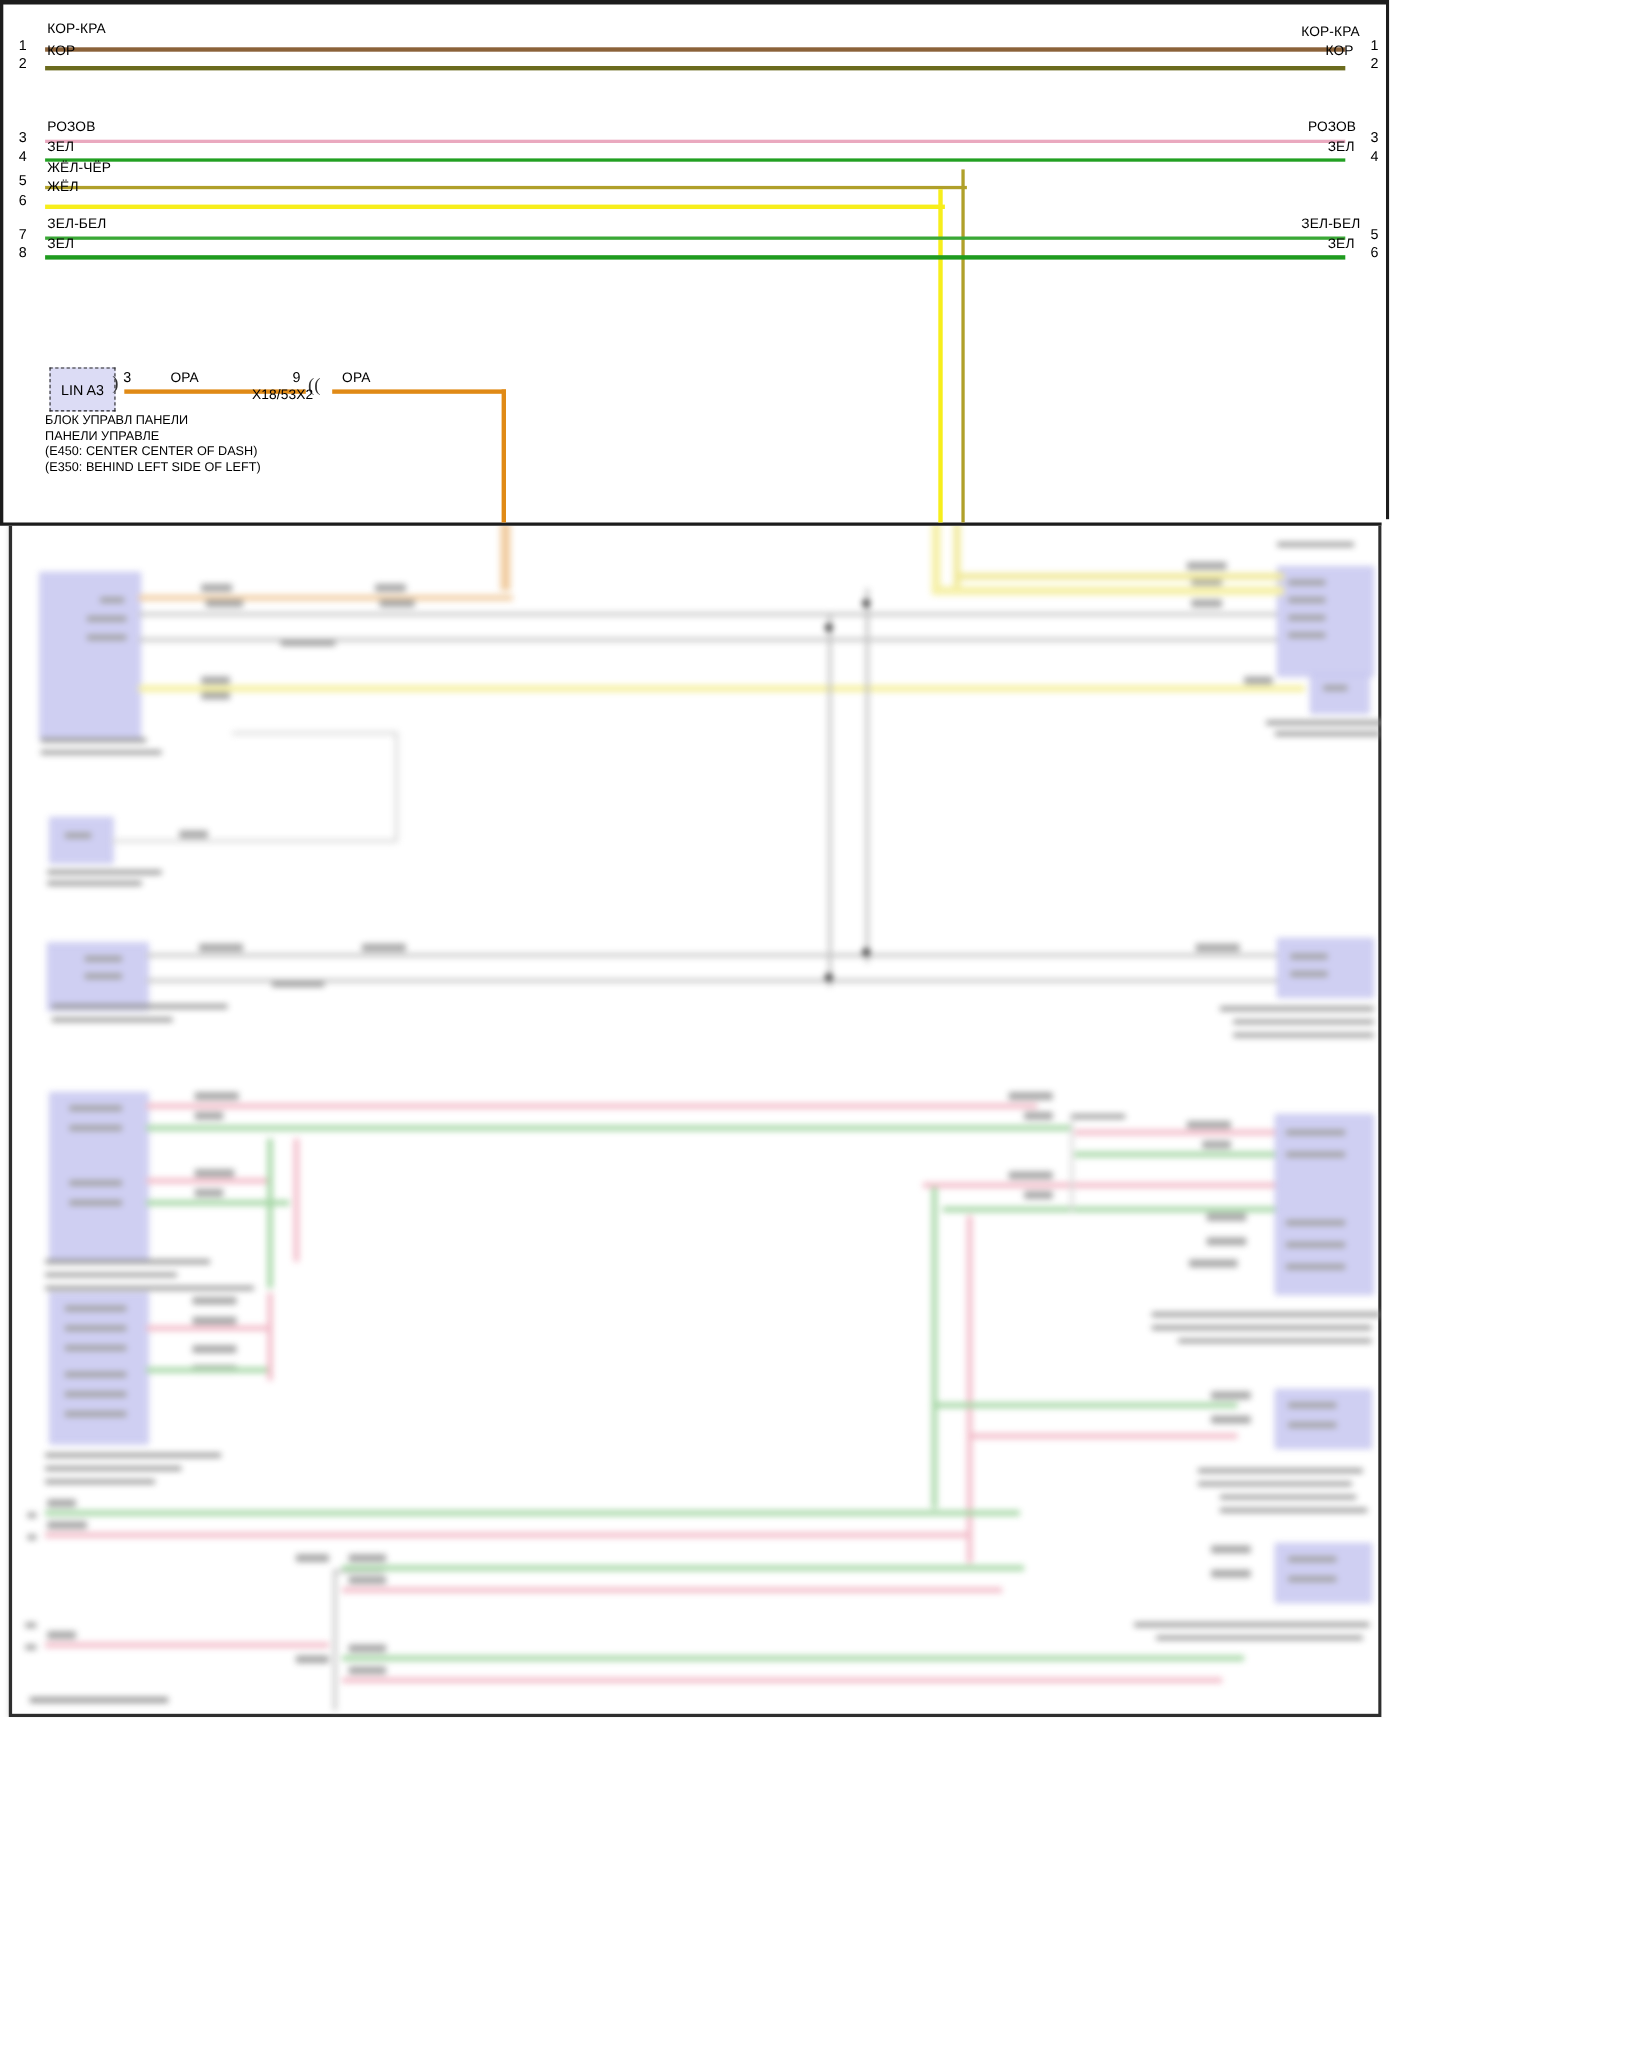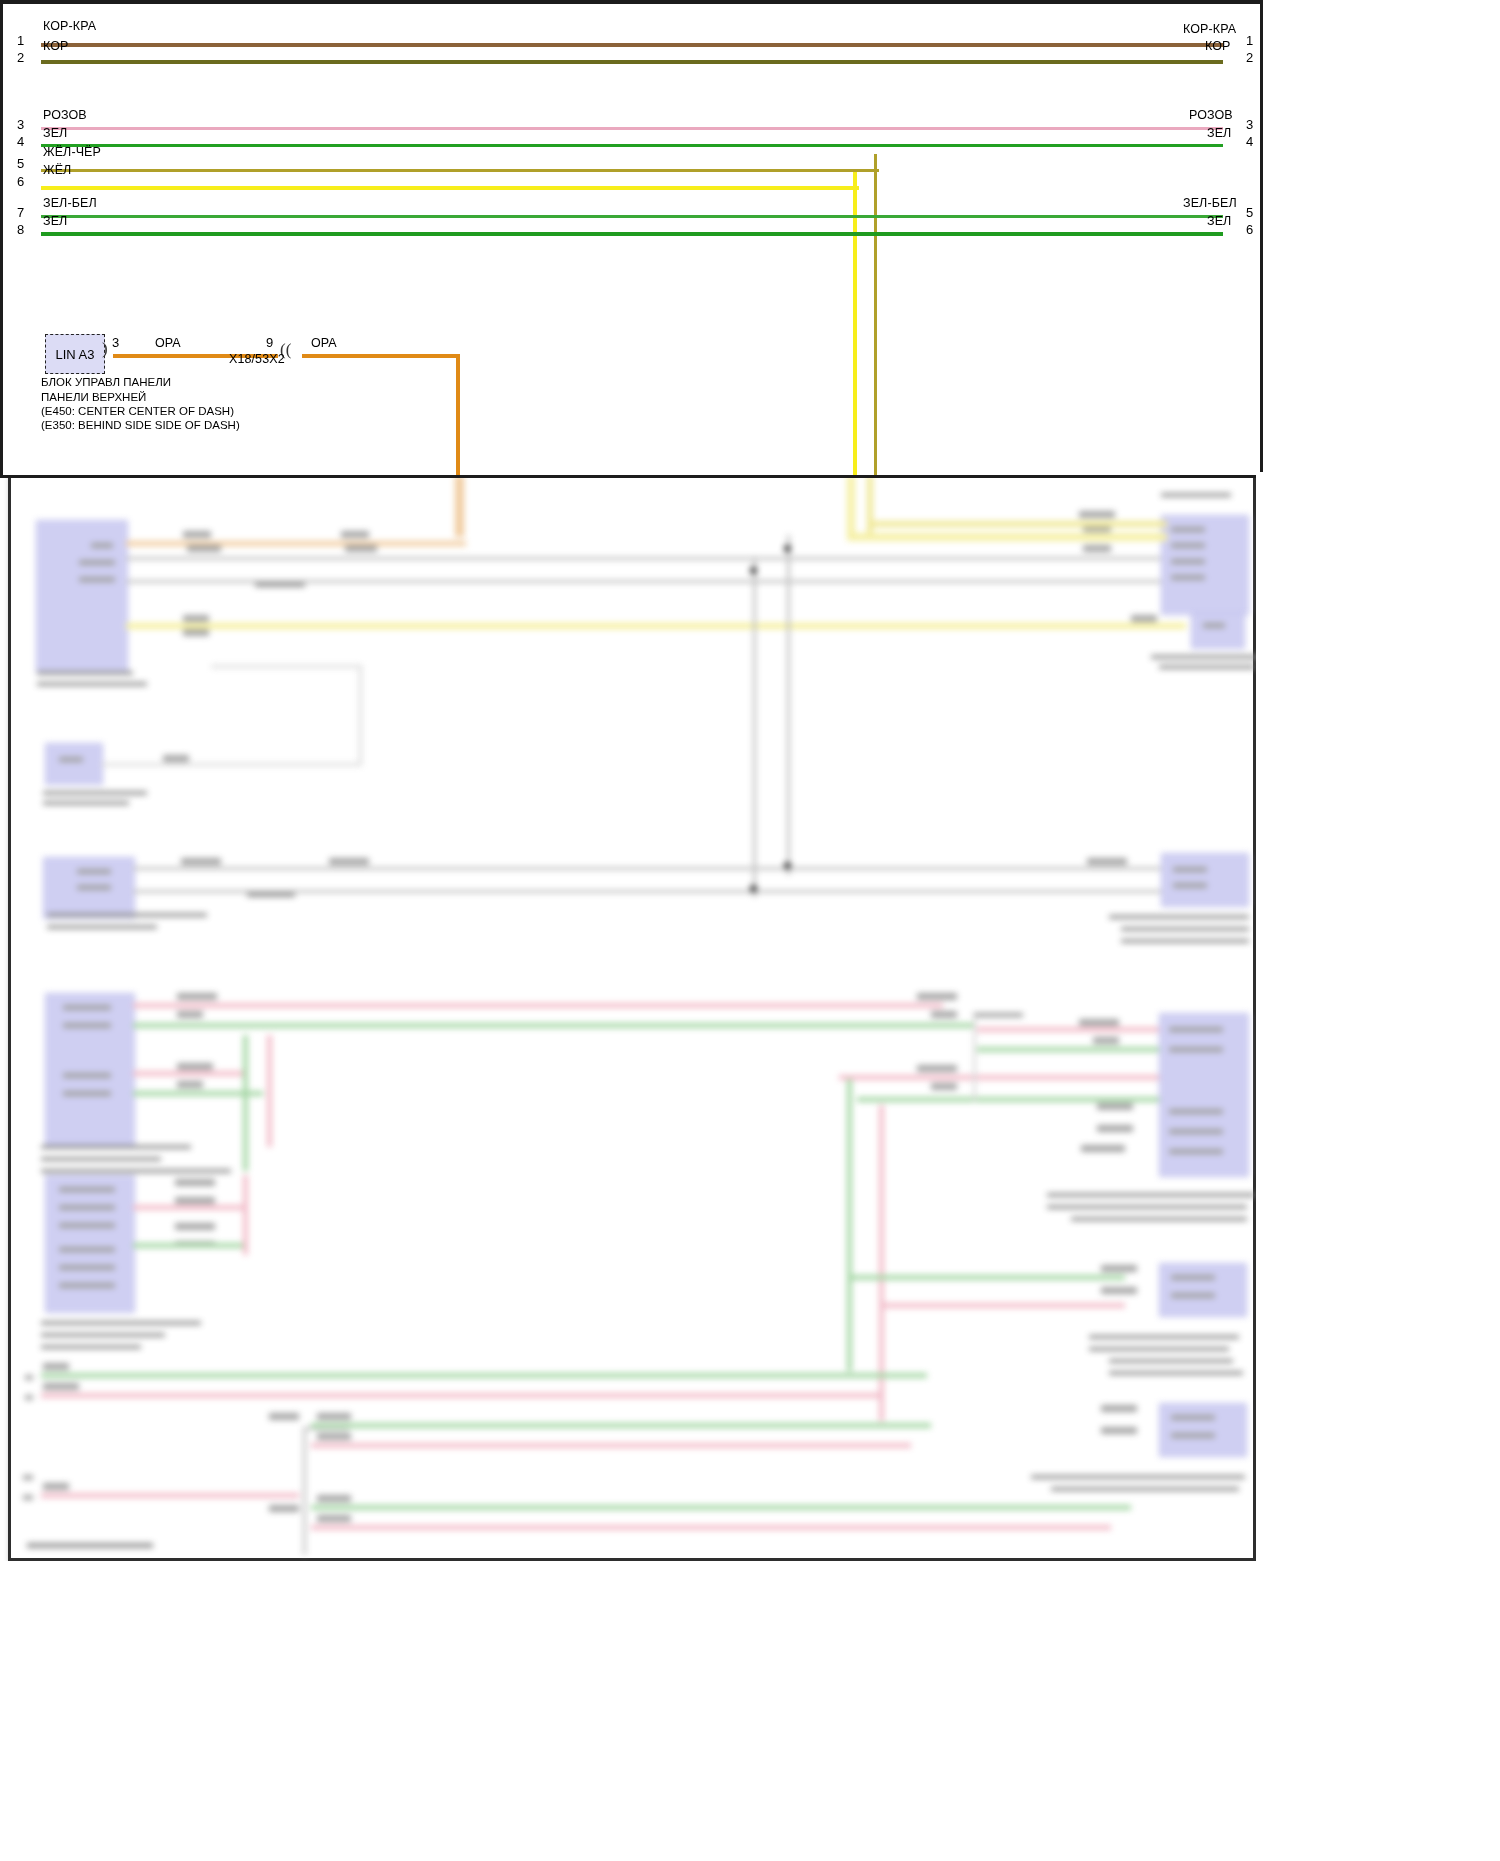"ПАНЕЛИ ВЕРХНЕЙ" div.desc { text: ВЕРХНЕЙ -> УПРАВЛЕ }
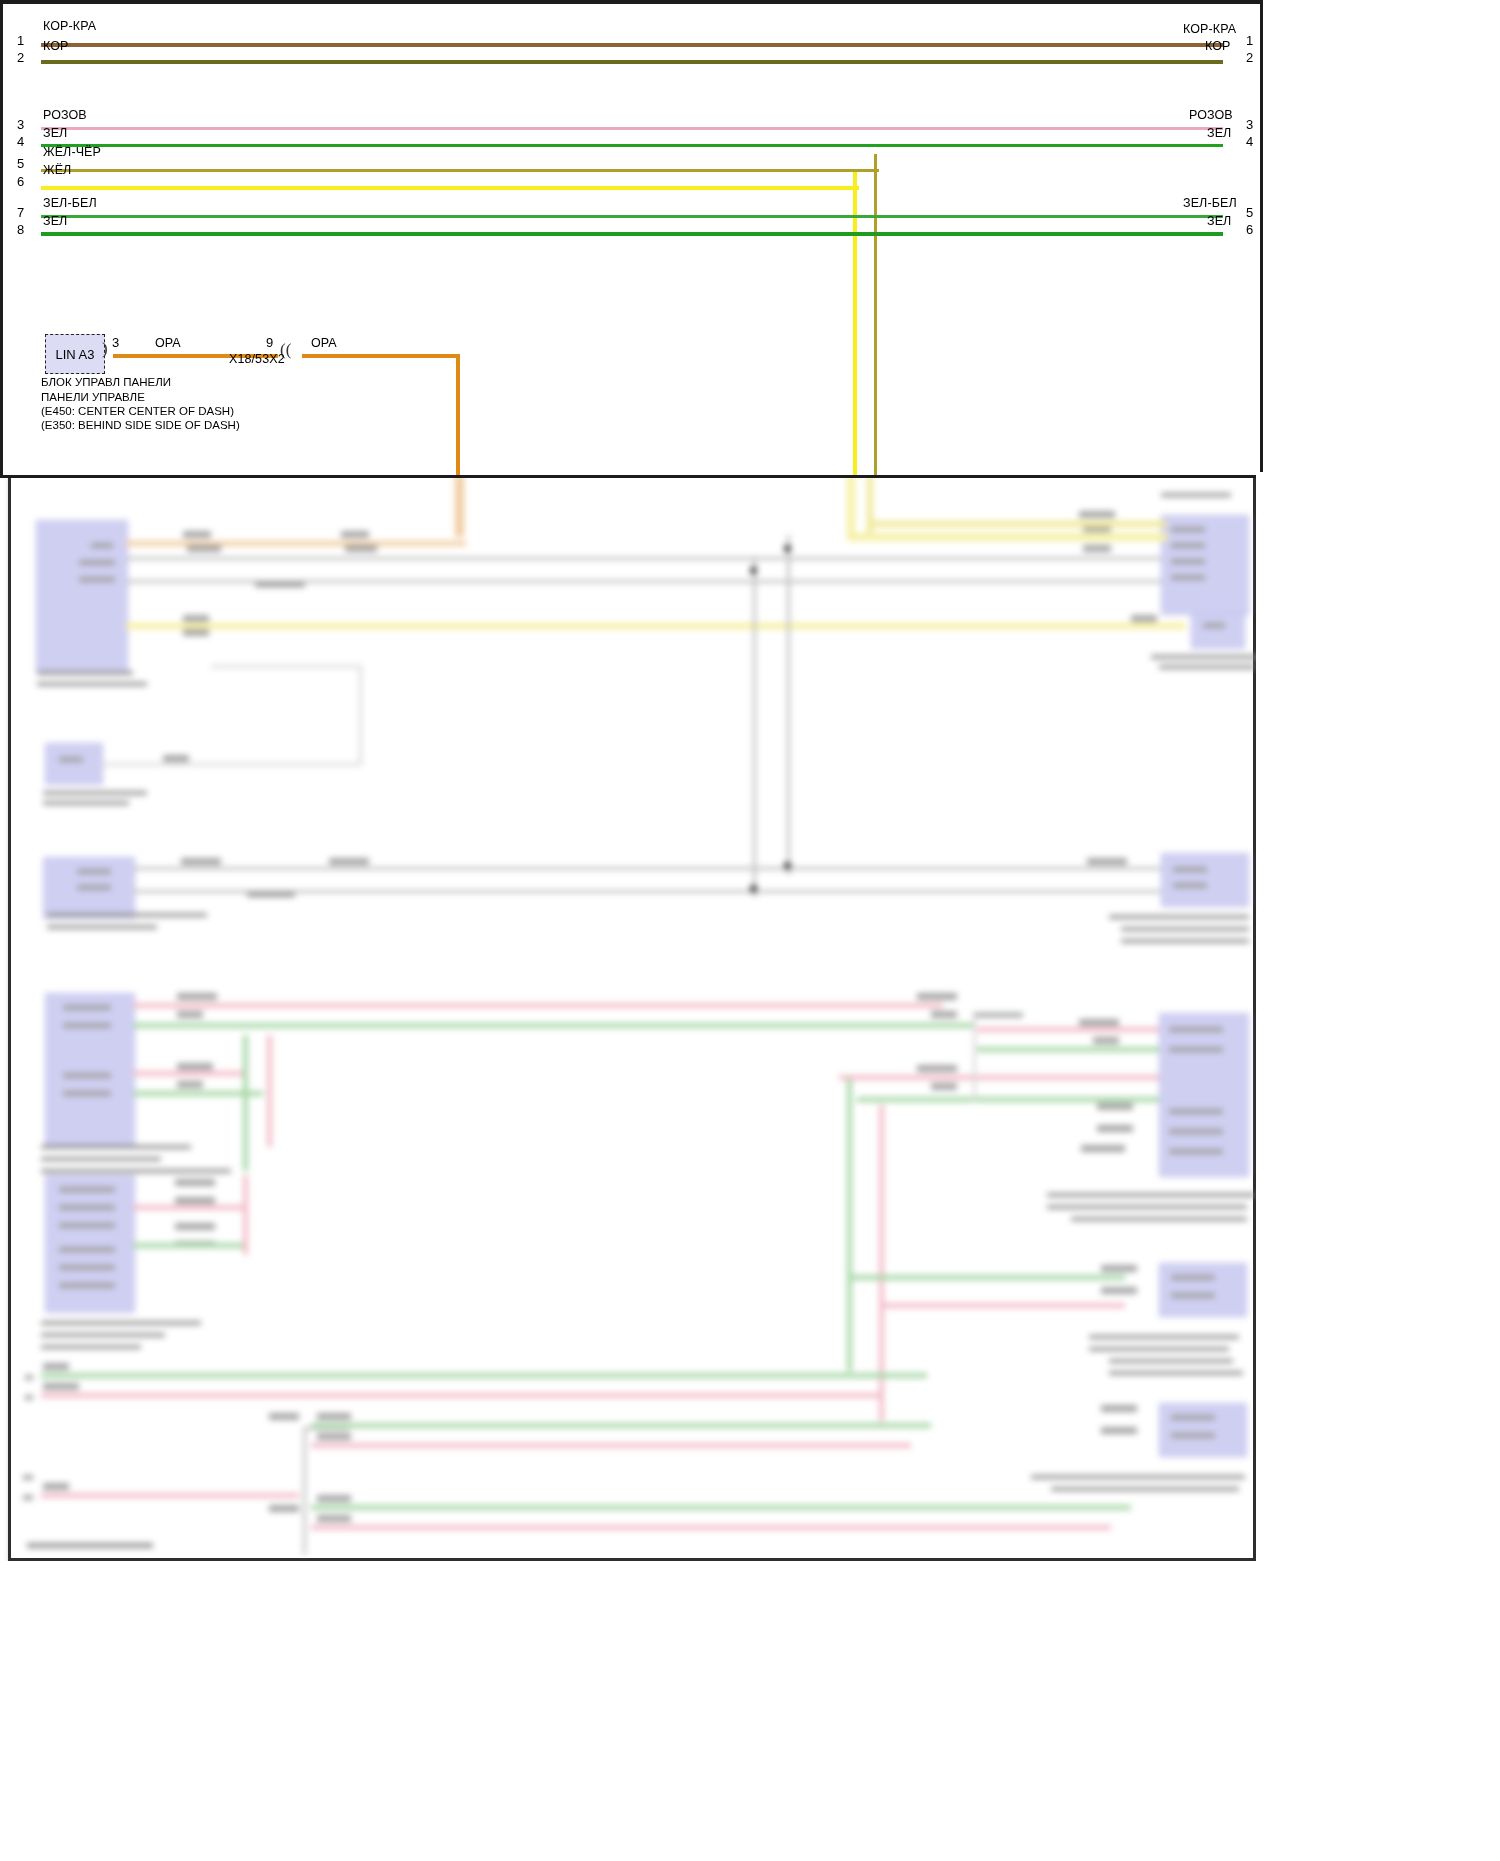"(E350: BEHIND SIDE SIDE OF" div.desc { text: SIDE SIDE OF DASH -> LEFT SIDE OF LEFT }
